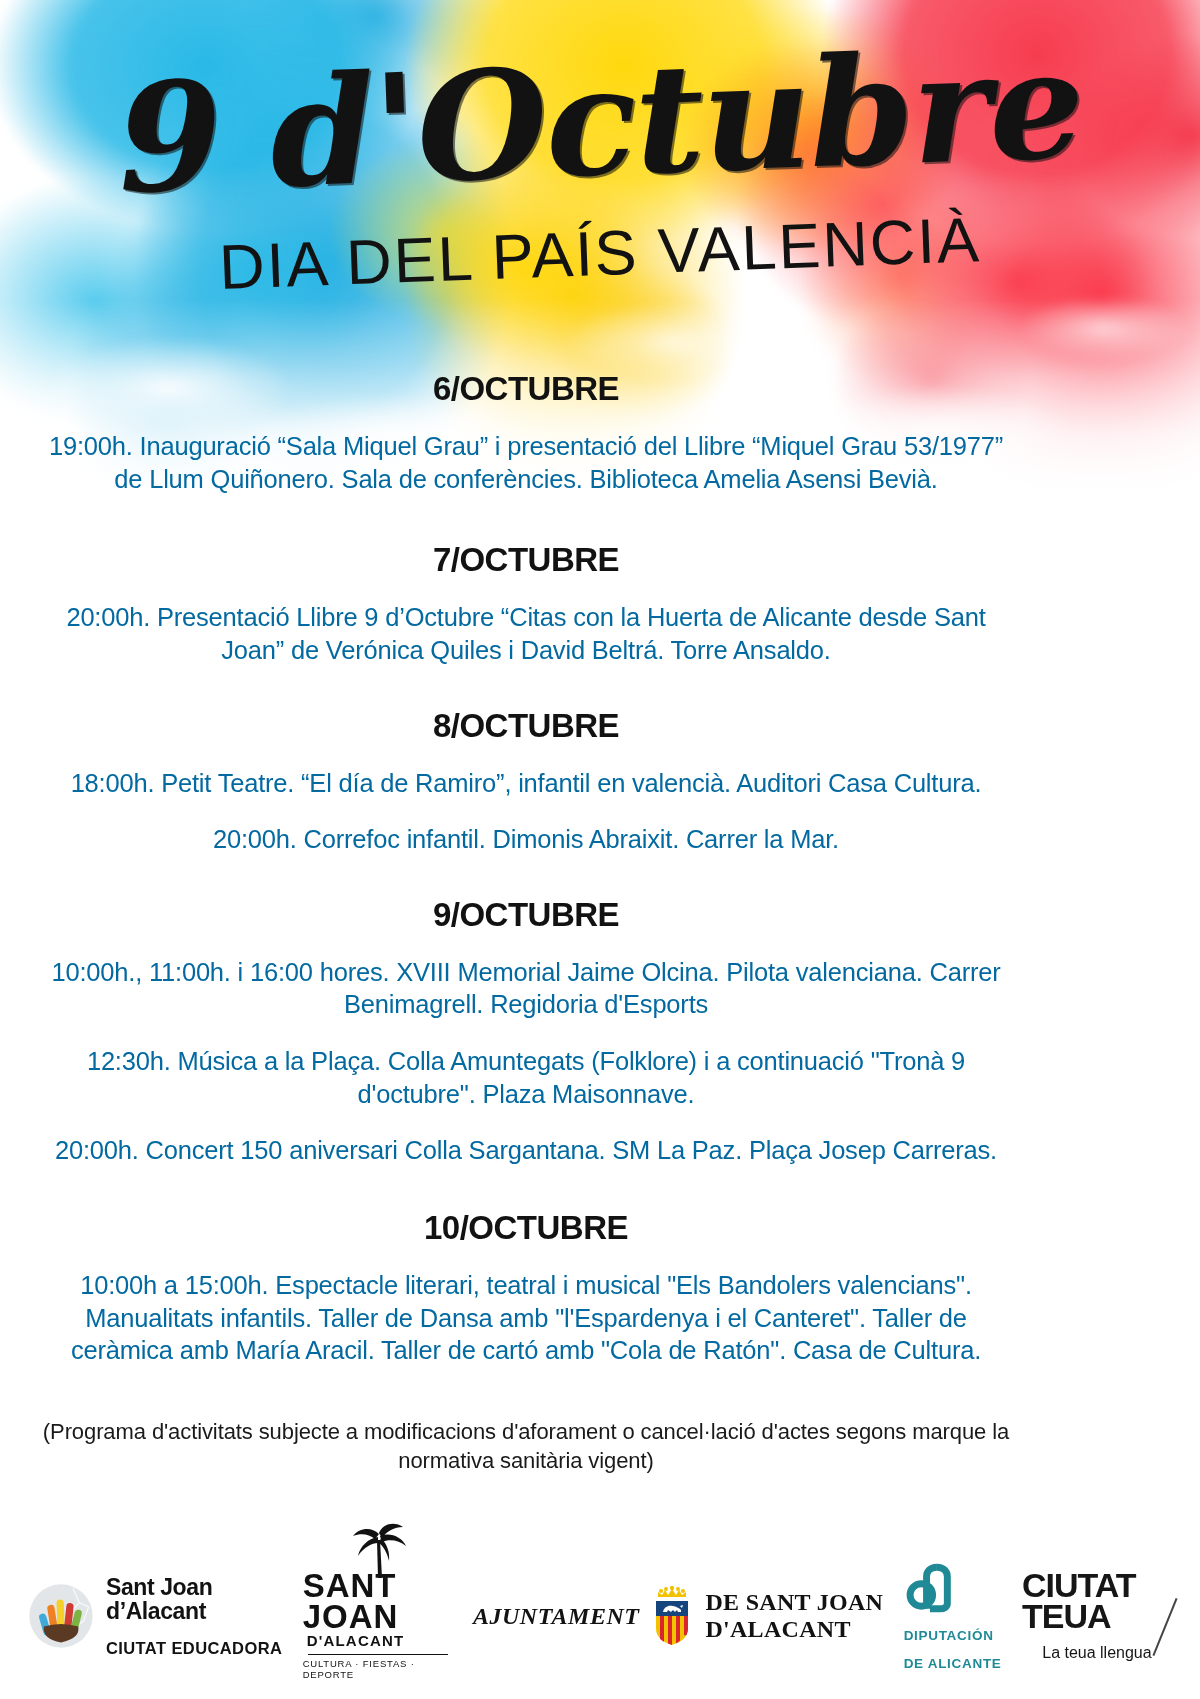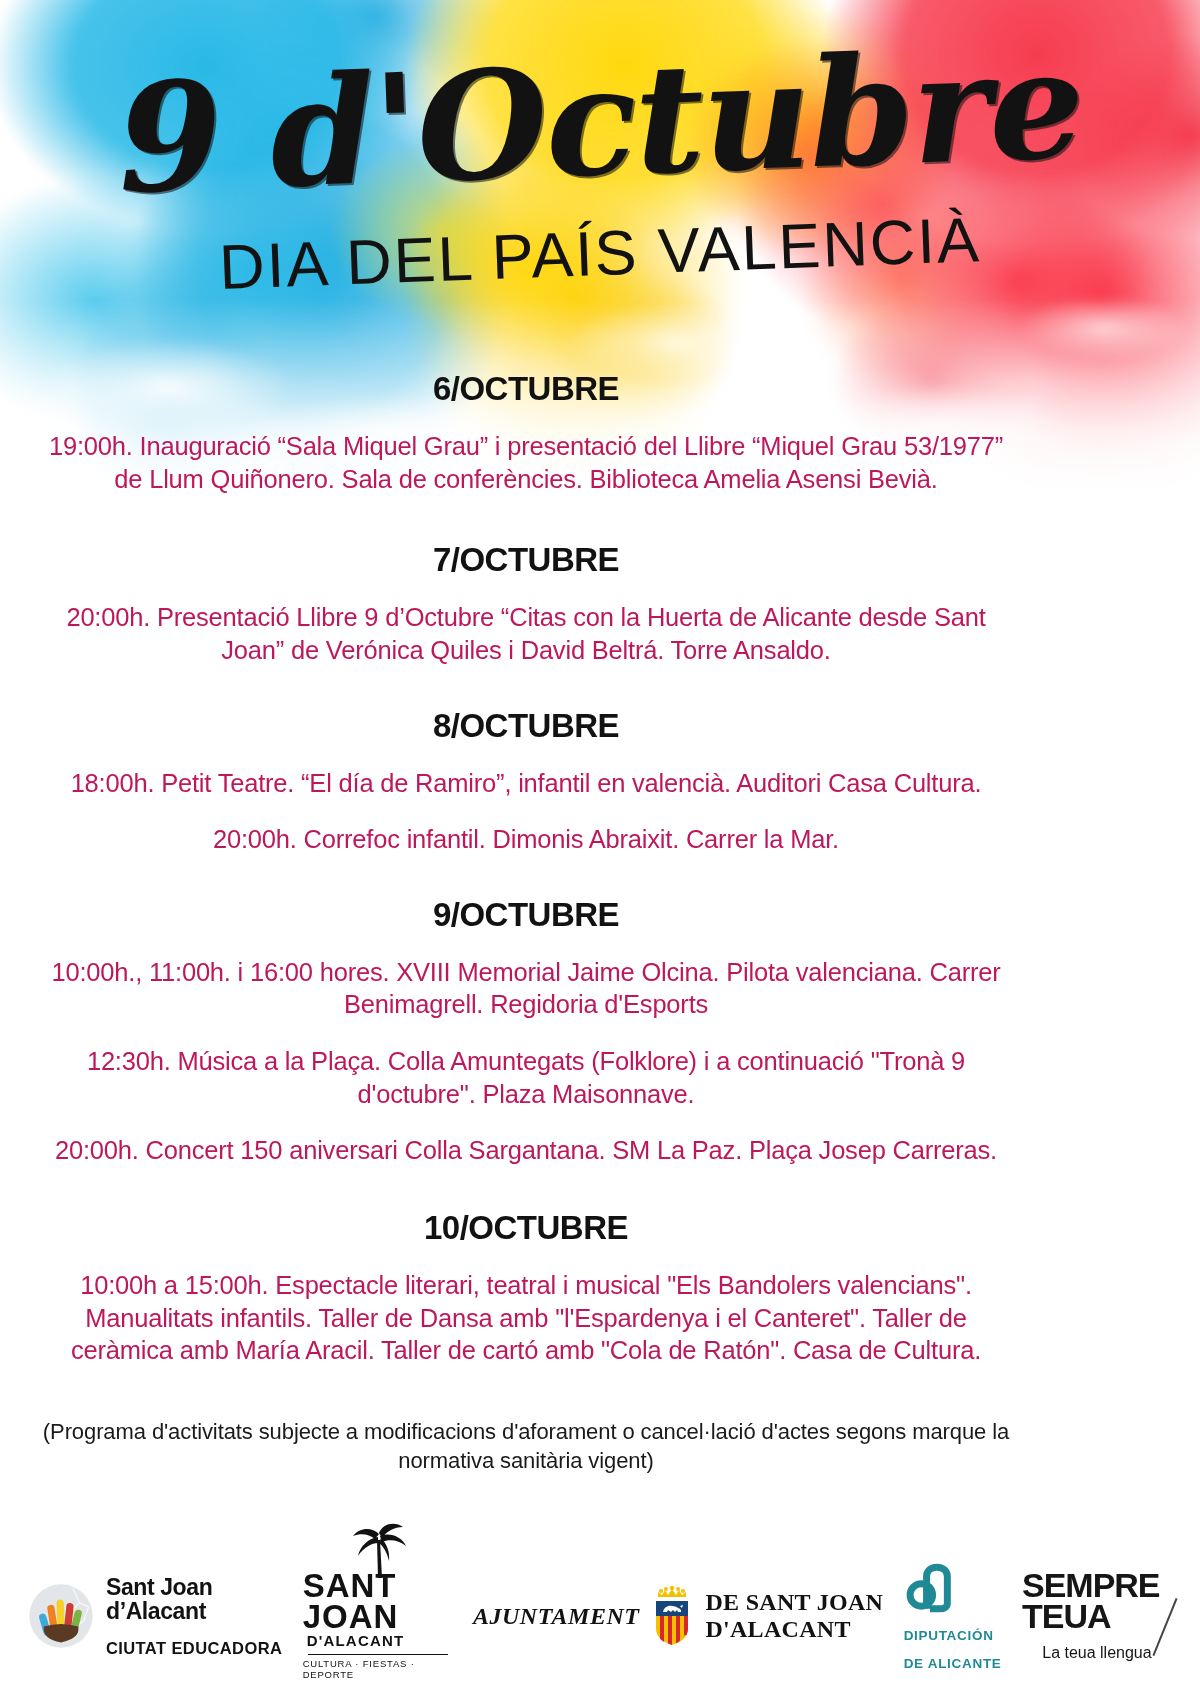"19:00h. Inauguració “Sala Miquel Grau”" .event { color: #be185d -> #0369a1 }
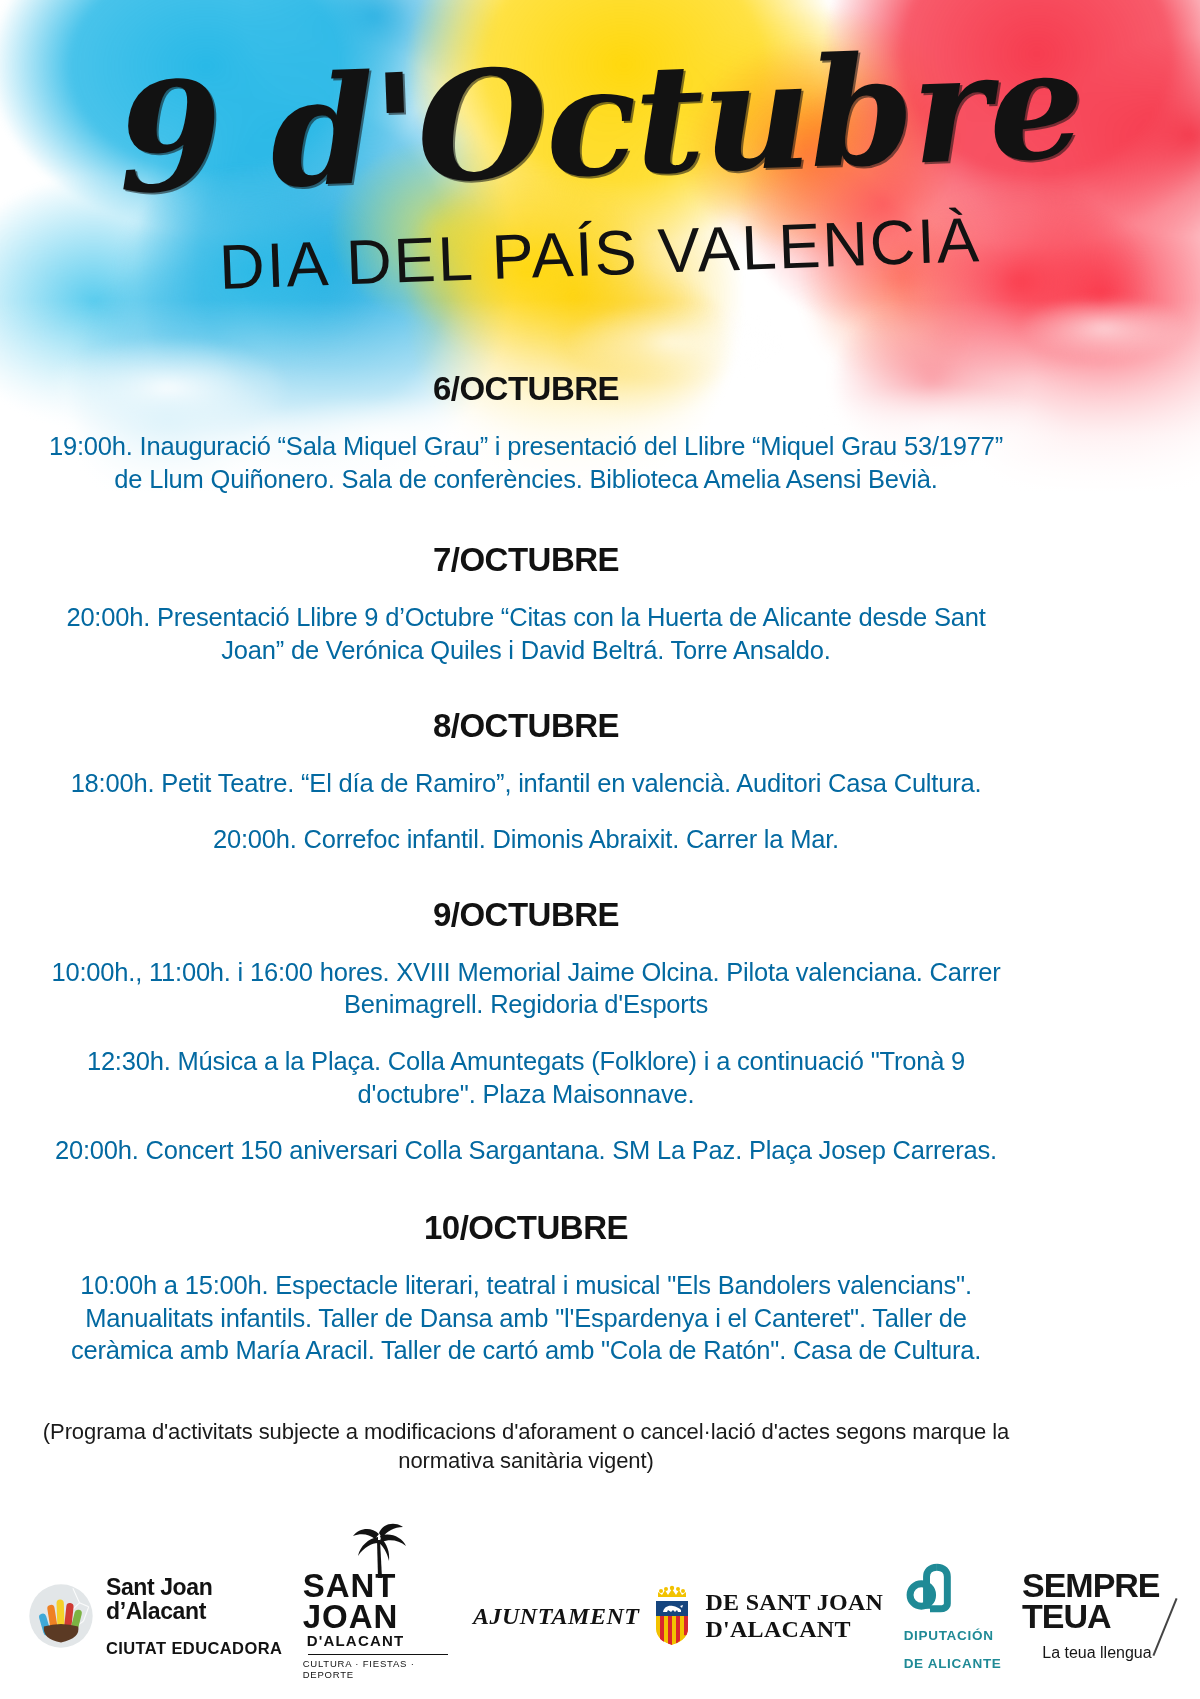"SEMPRE" div.st-1 { text: SEMPRE -> CIUTAT }
